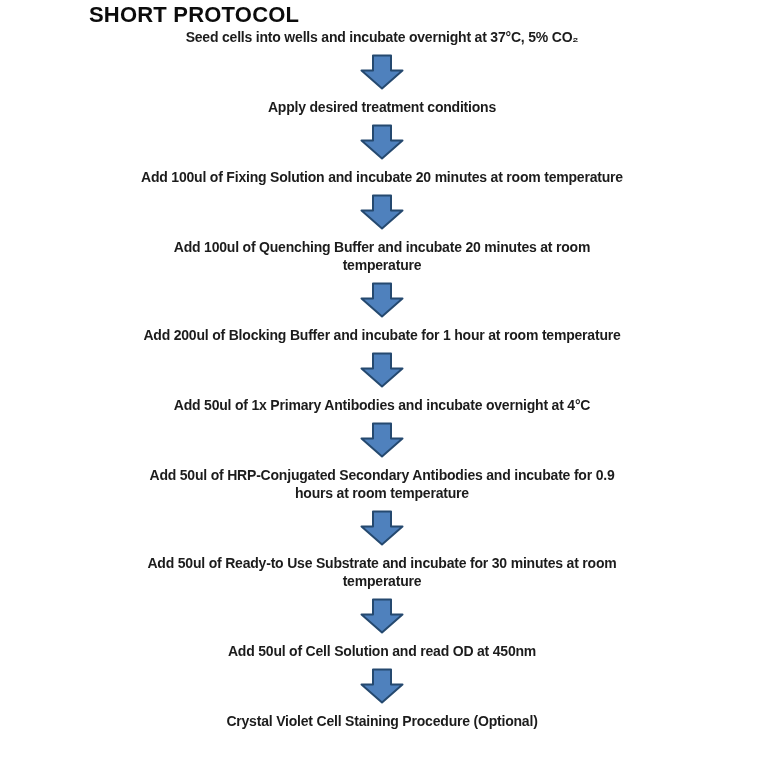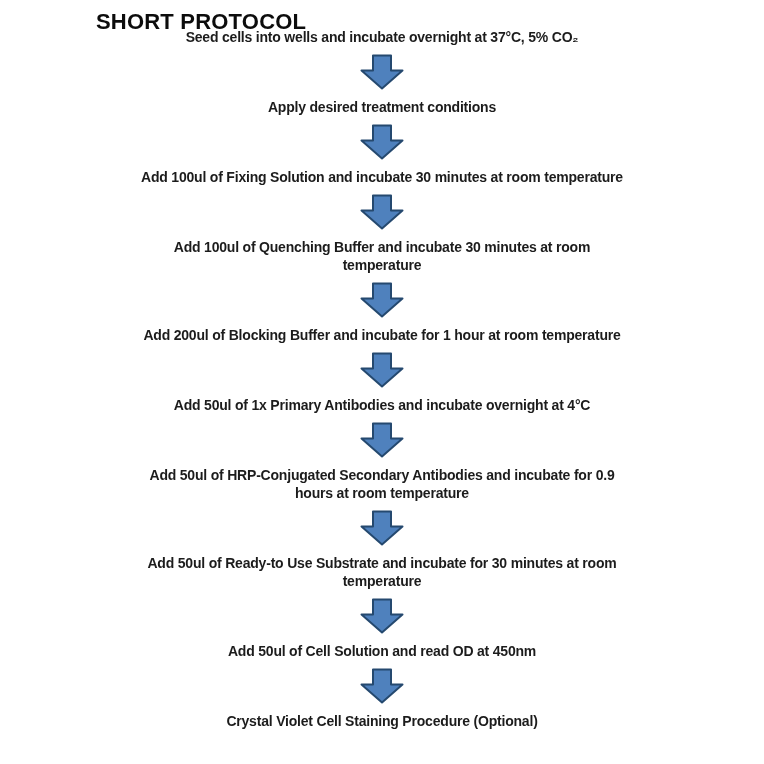"SHORT PROTOCOL" .title { margin: 7px -> 0 }
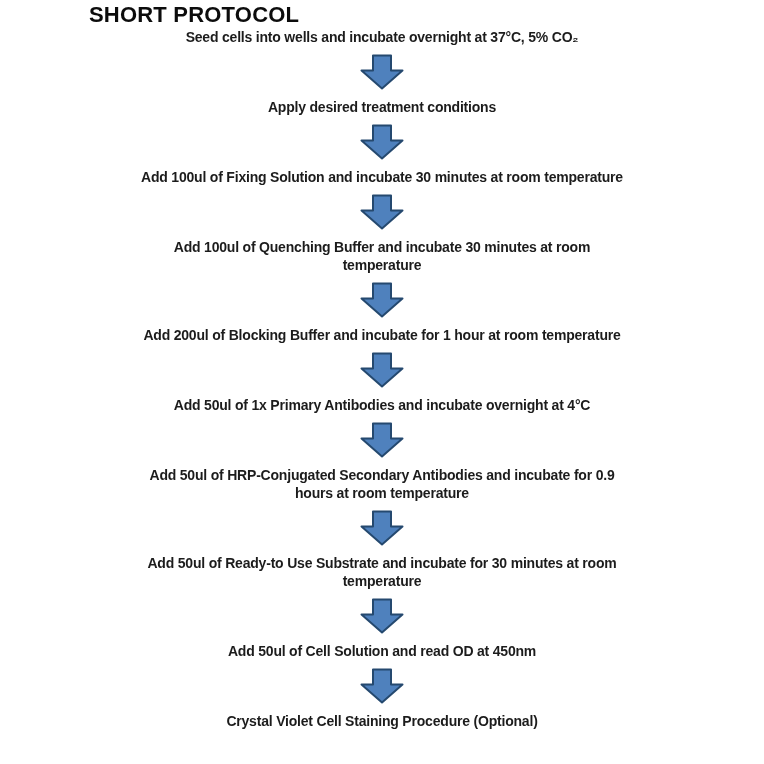"Add 100ul of Fixing Solution" span.line { text: 30 -> 20 }
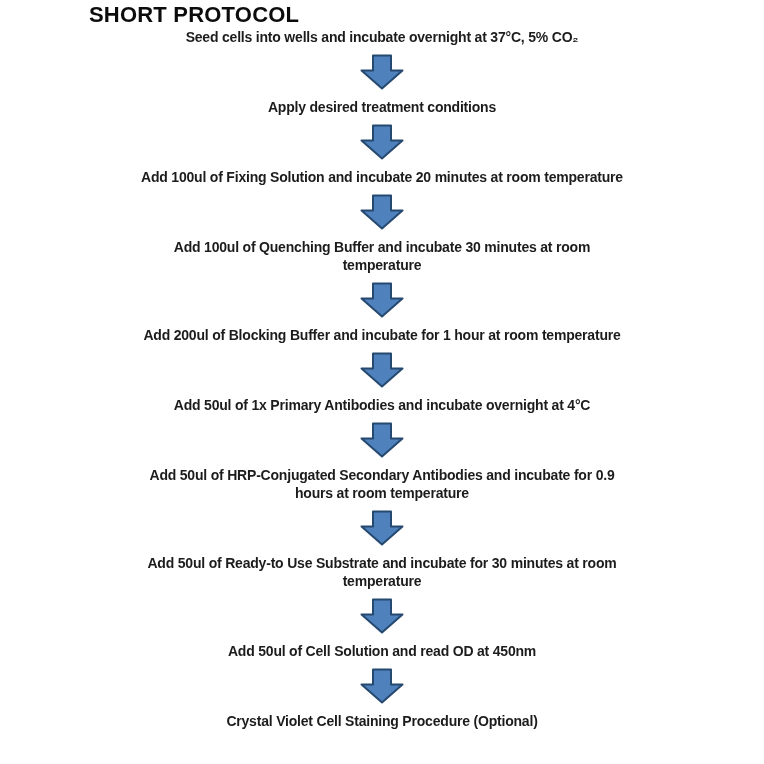"Add 100ul of Quenching Buffer" span.line { text: 30 -> 20 }
